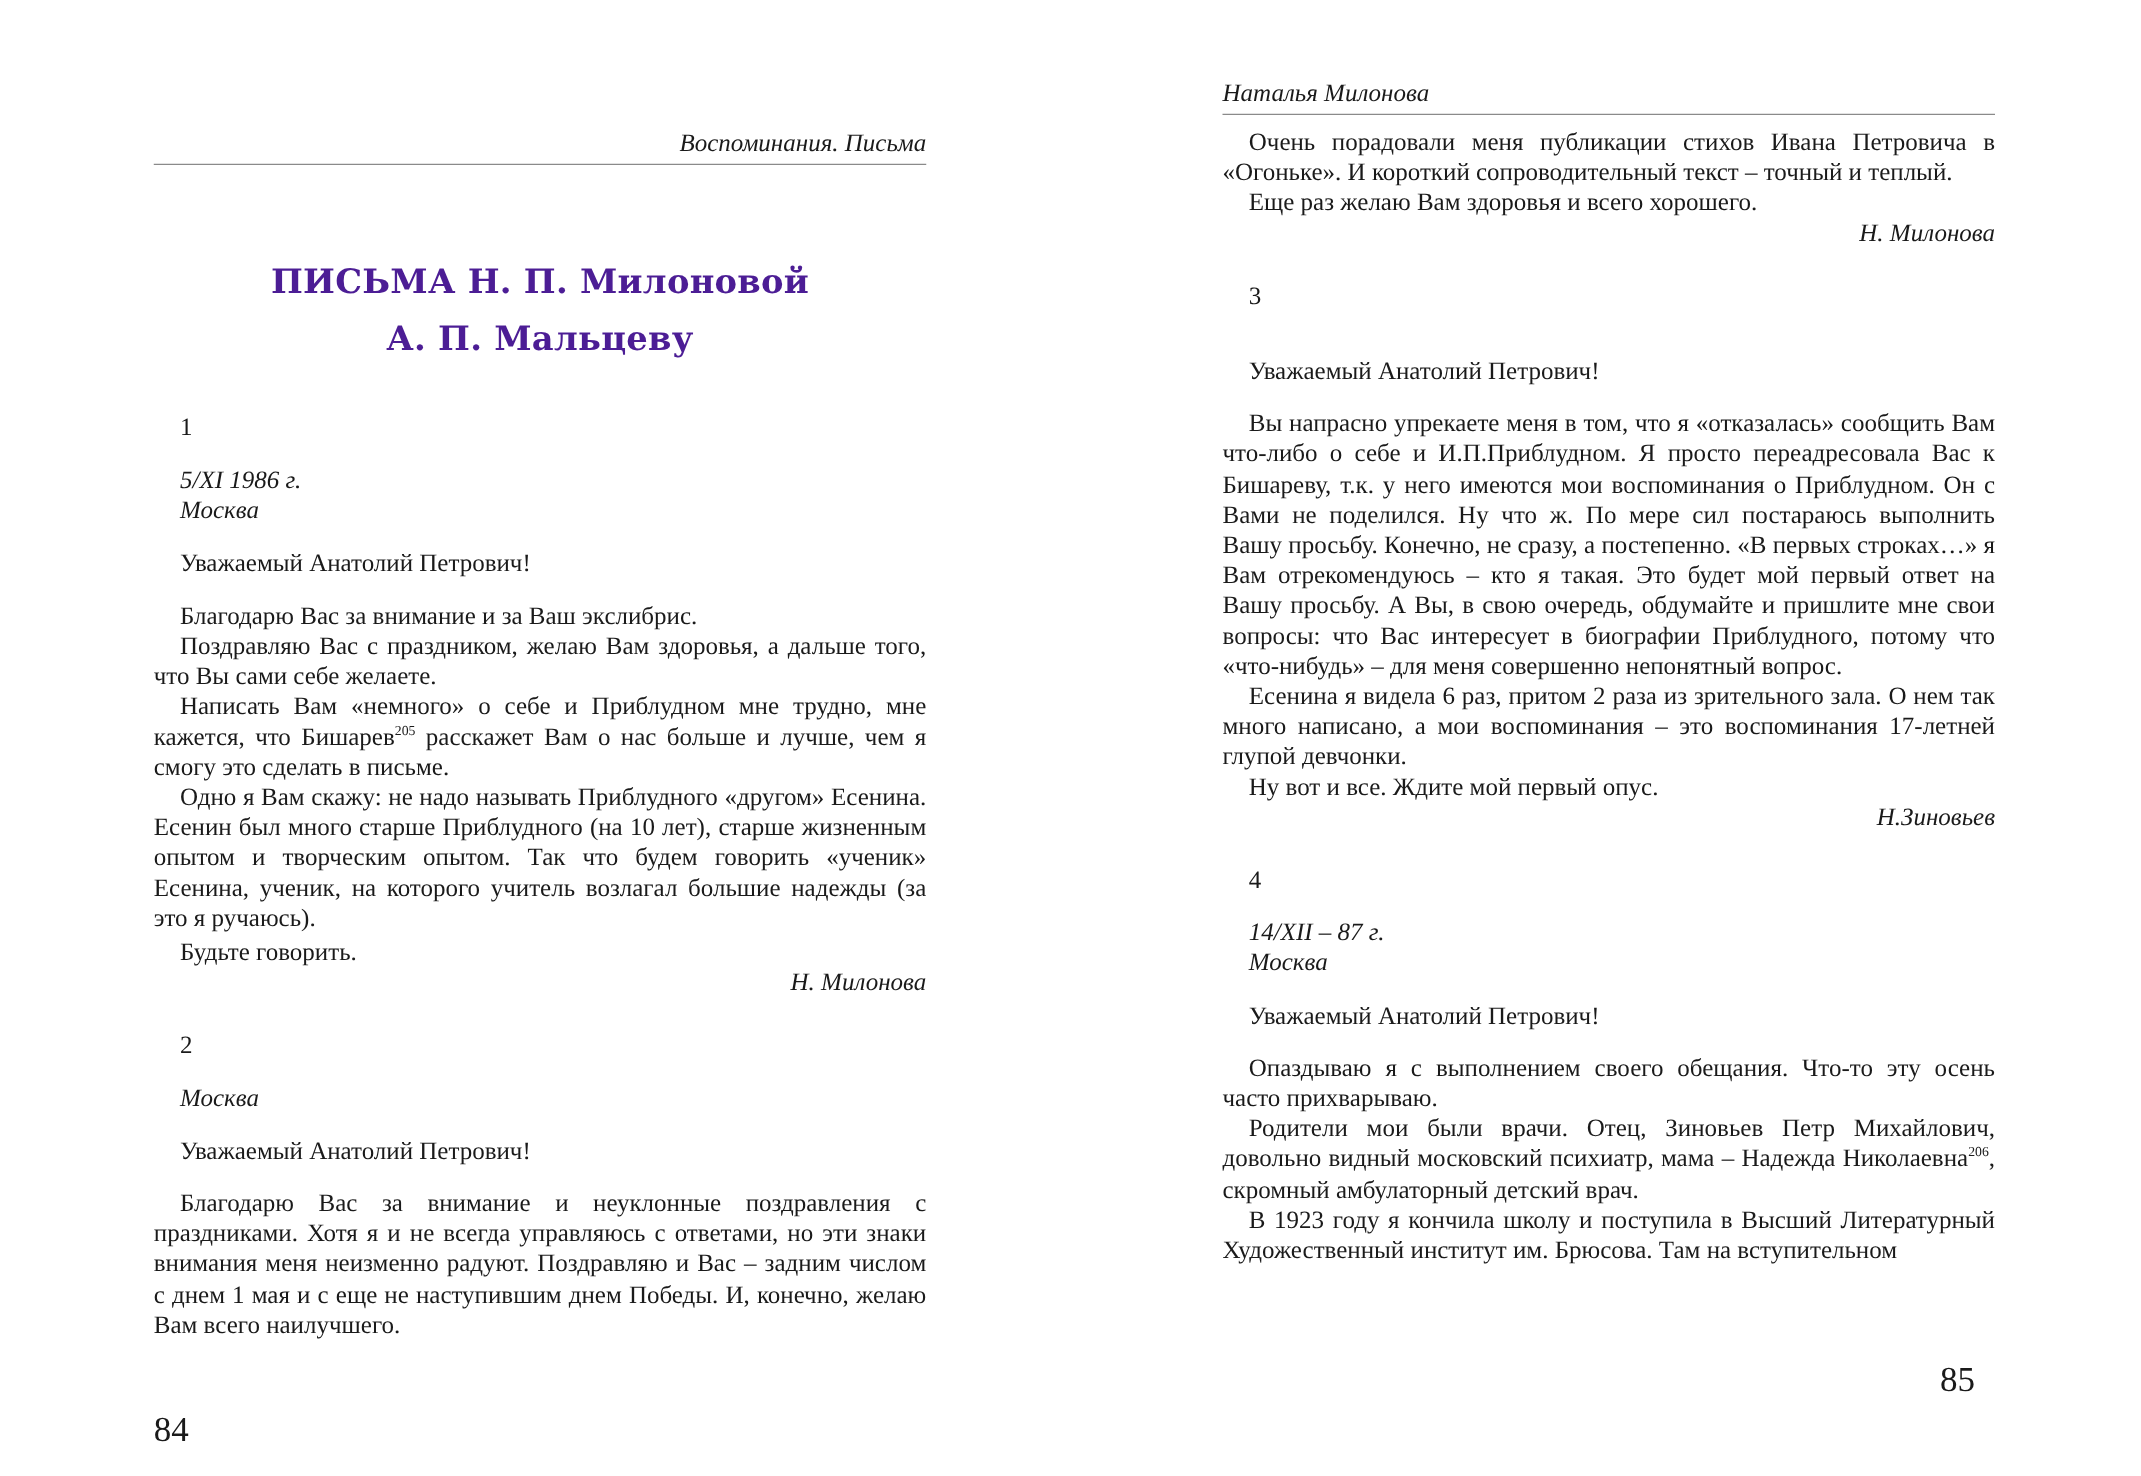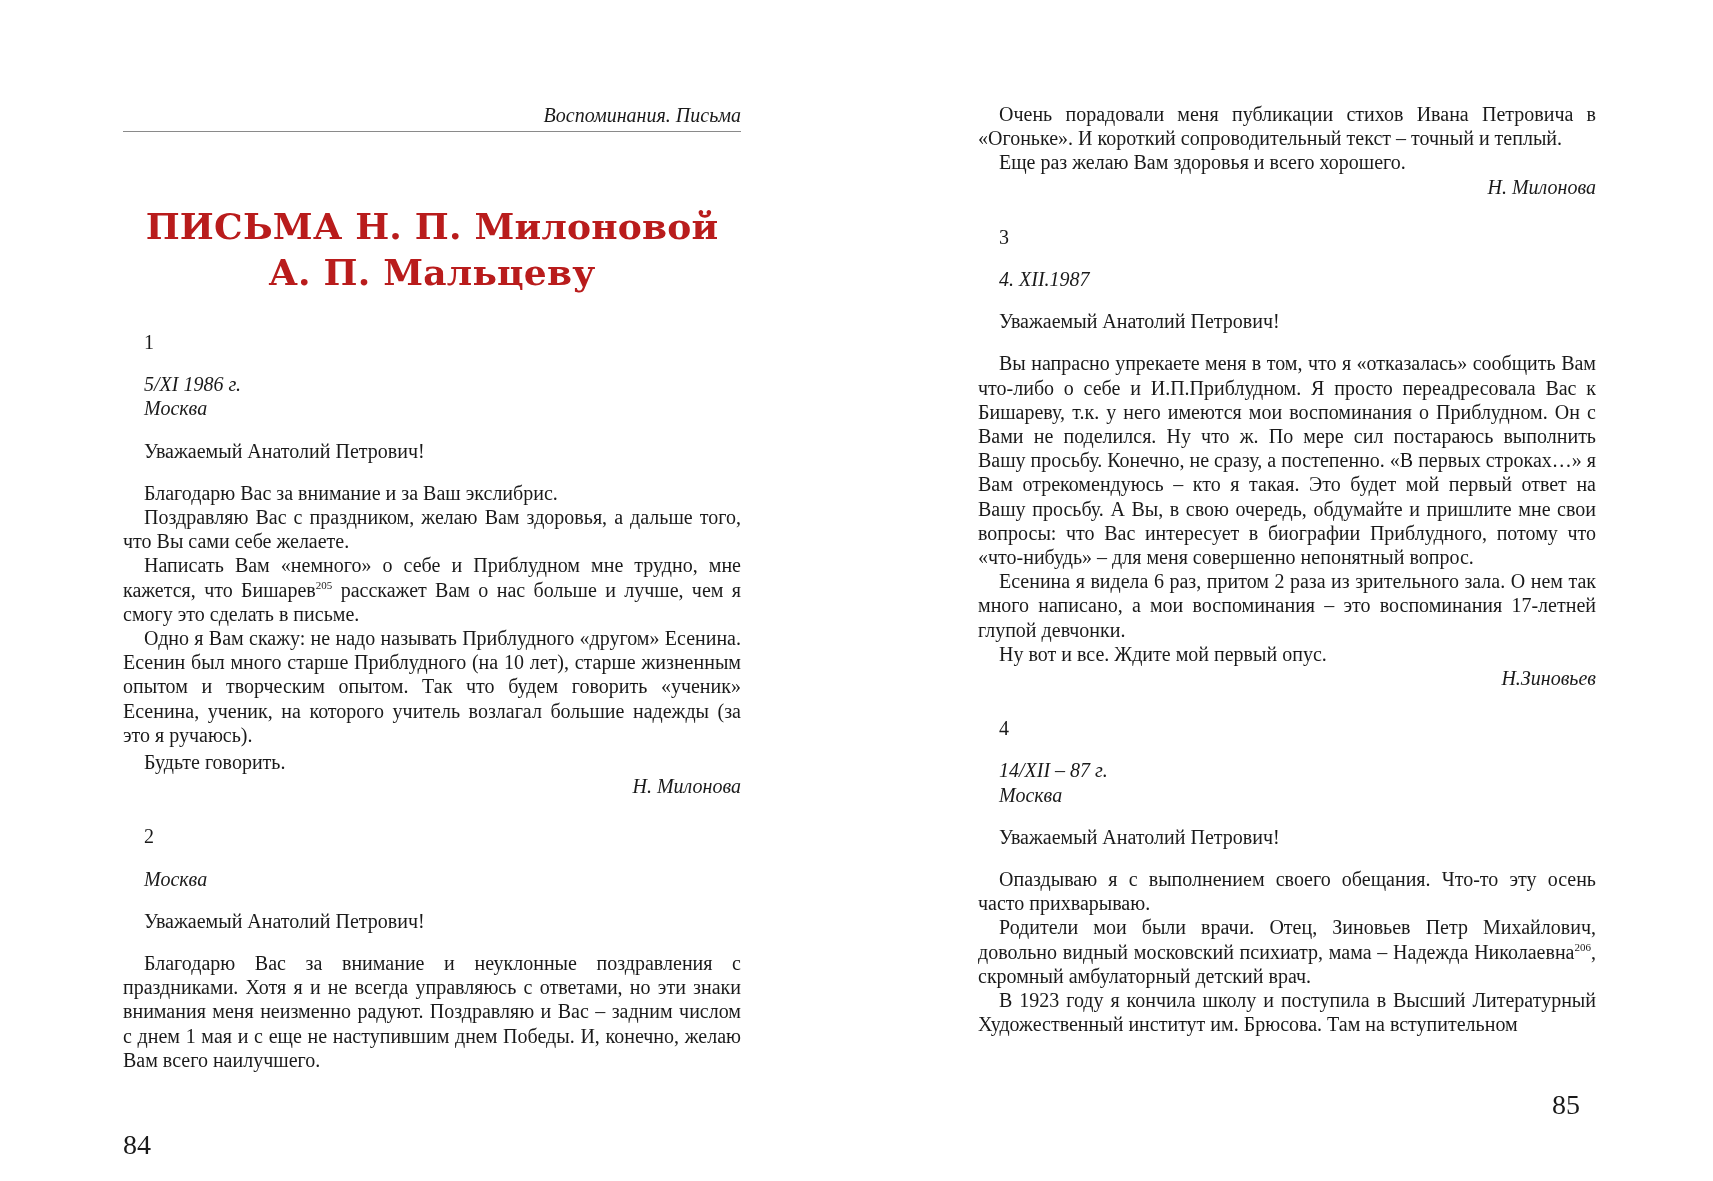"Наталья Милонова" div.running-head { html: none -> <div>Наталья Милонова</div> }
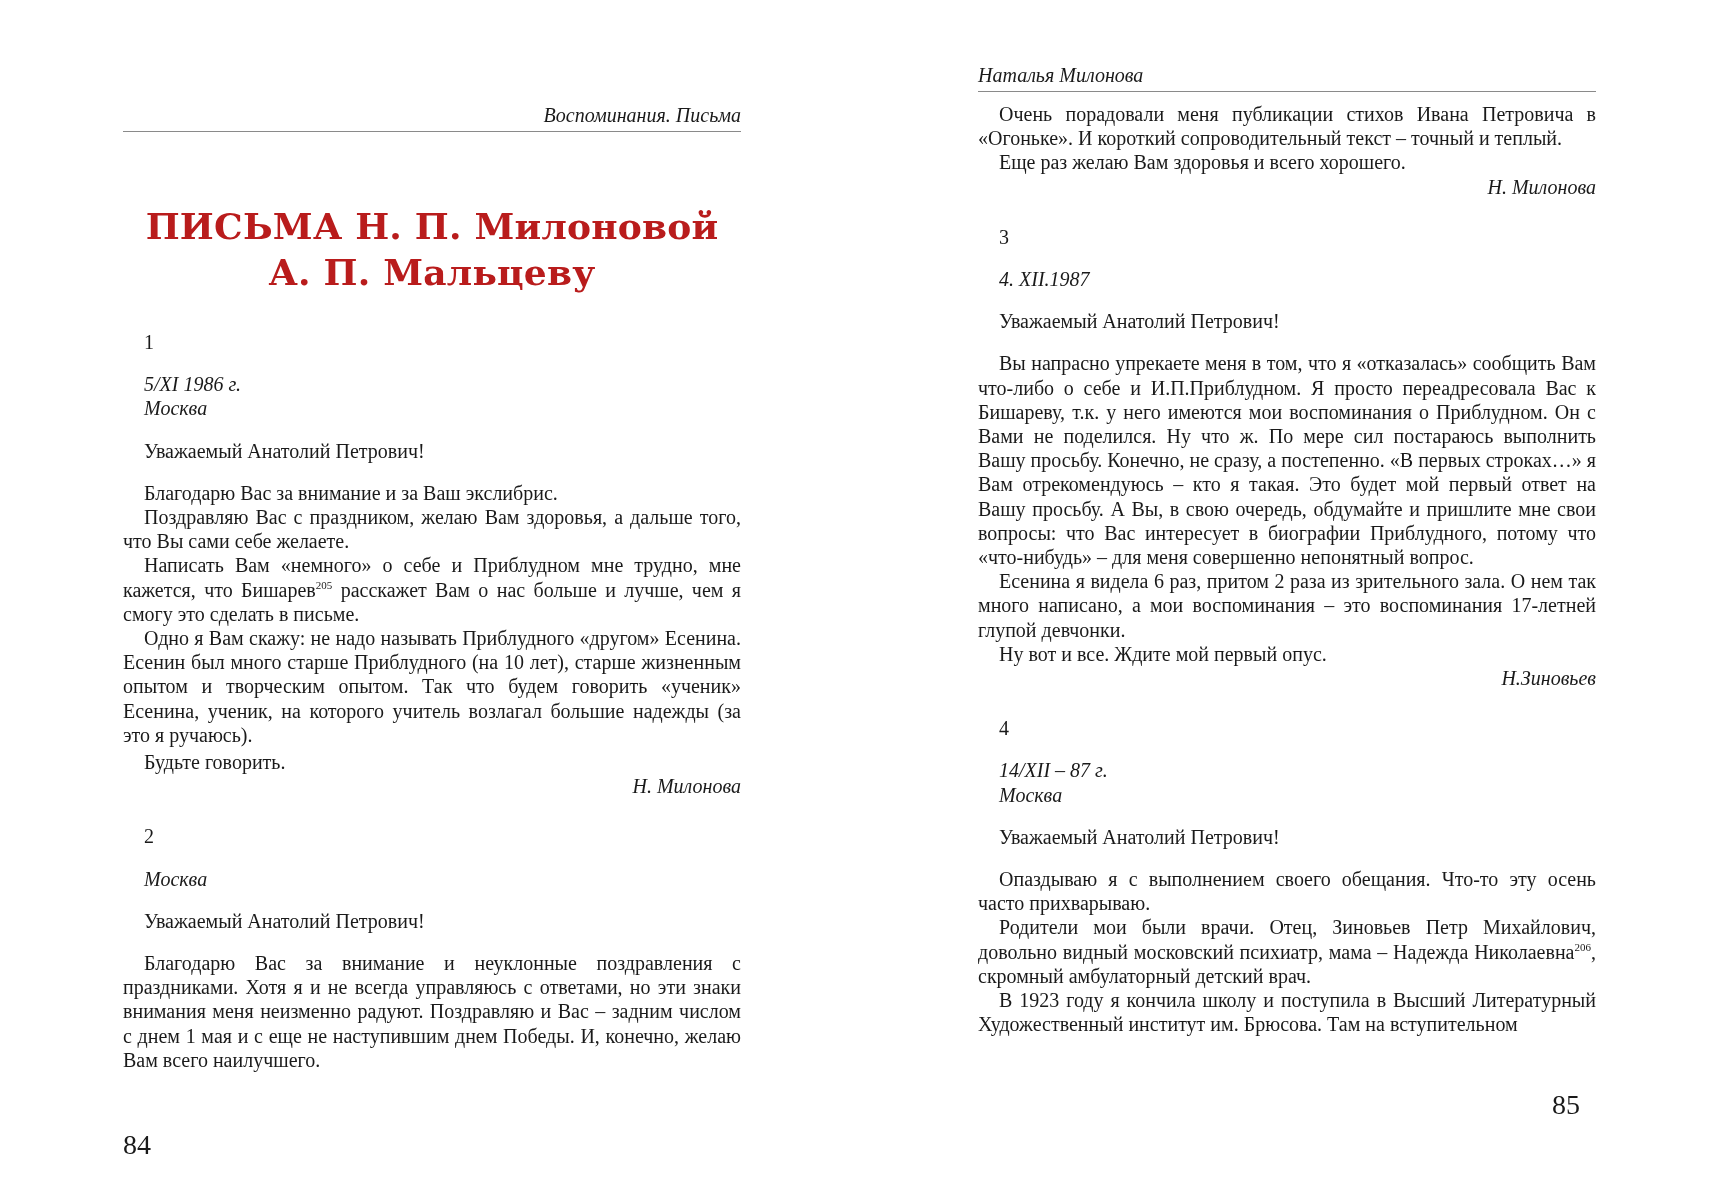"ПИСЬМА Н. П. Милоновой" .title { color: #b91c1c -> #4c1d95; font-size: 36px -> 27px }
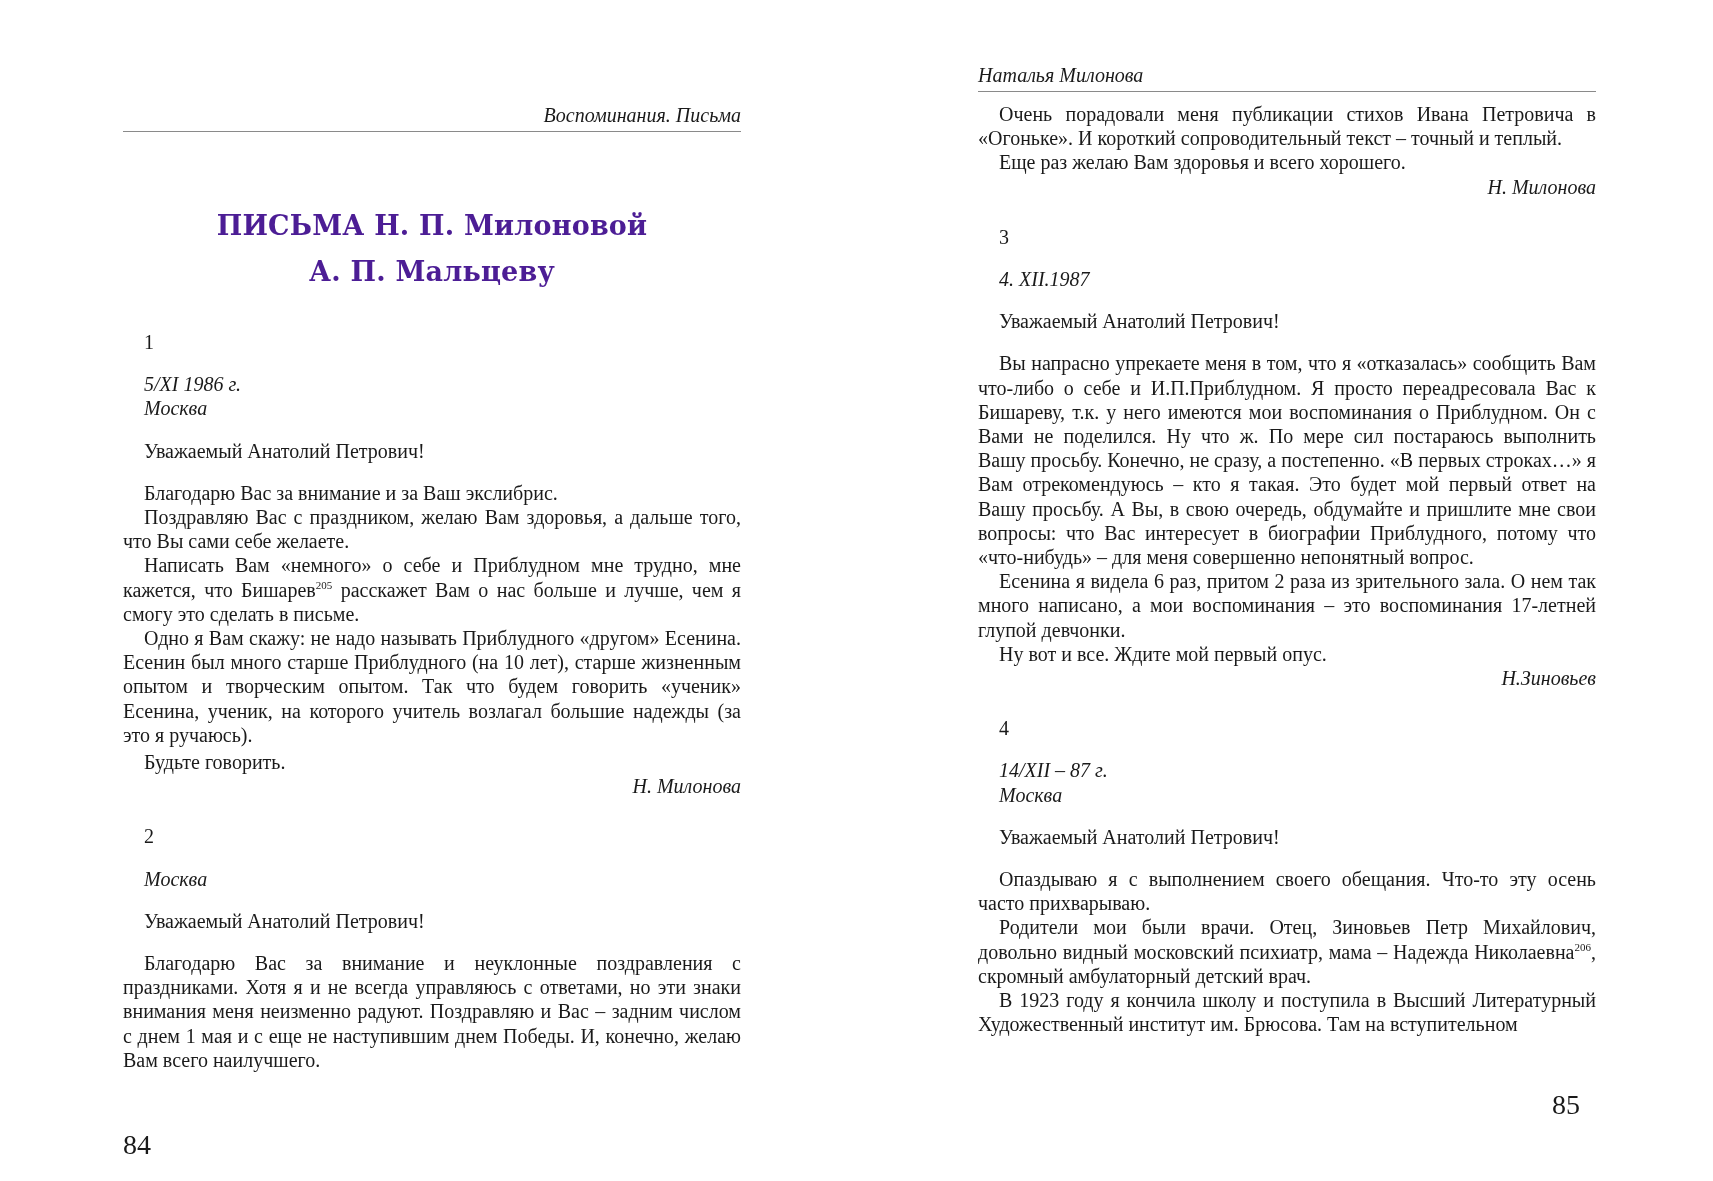"4. XII.1987" div.date { html: <div>4. XII.1987</div> -> none }
